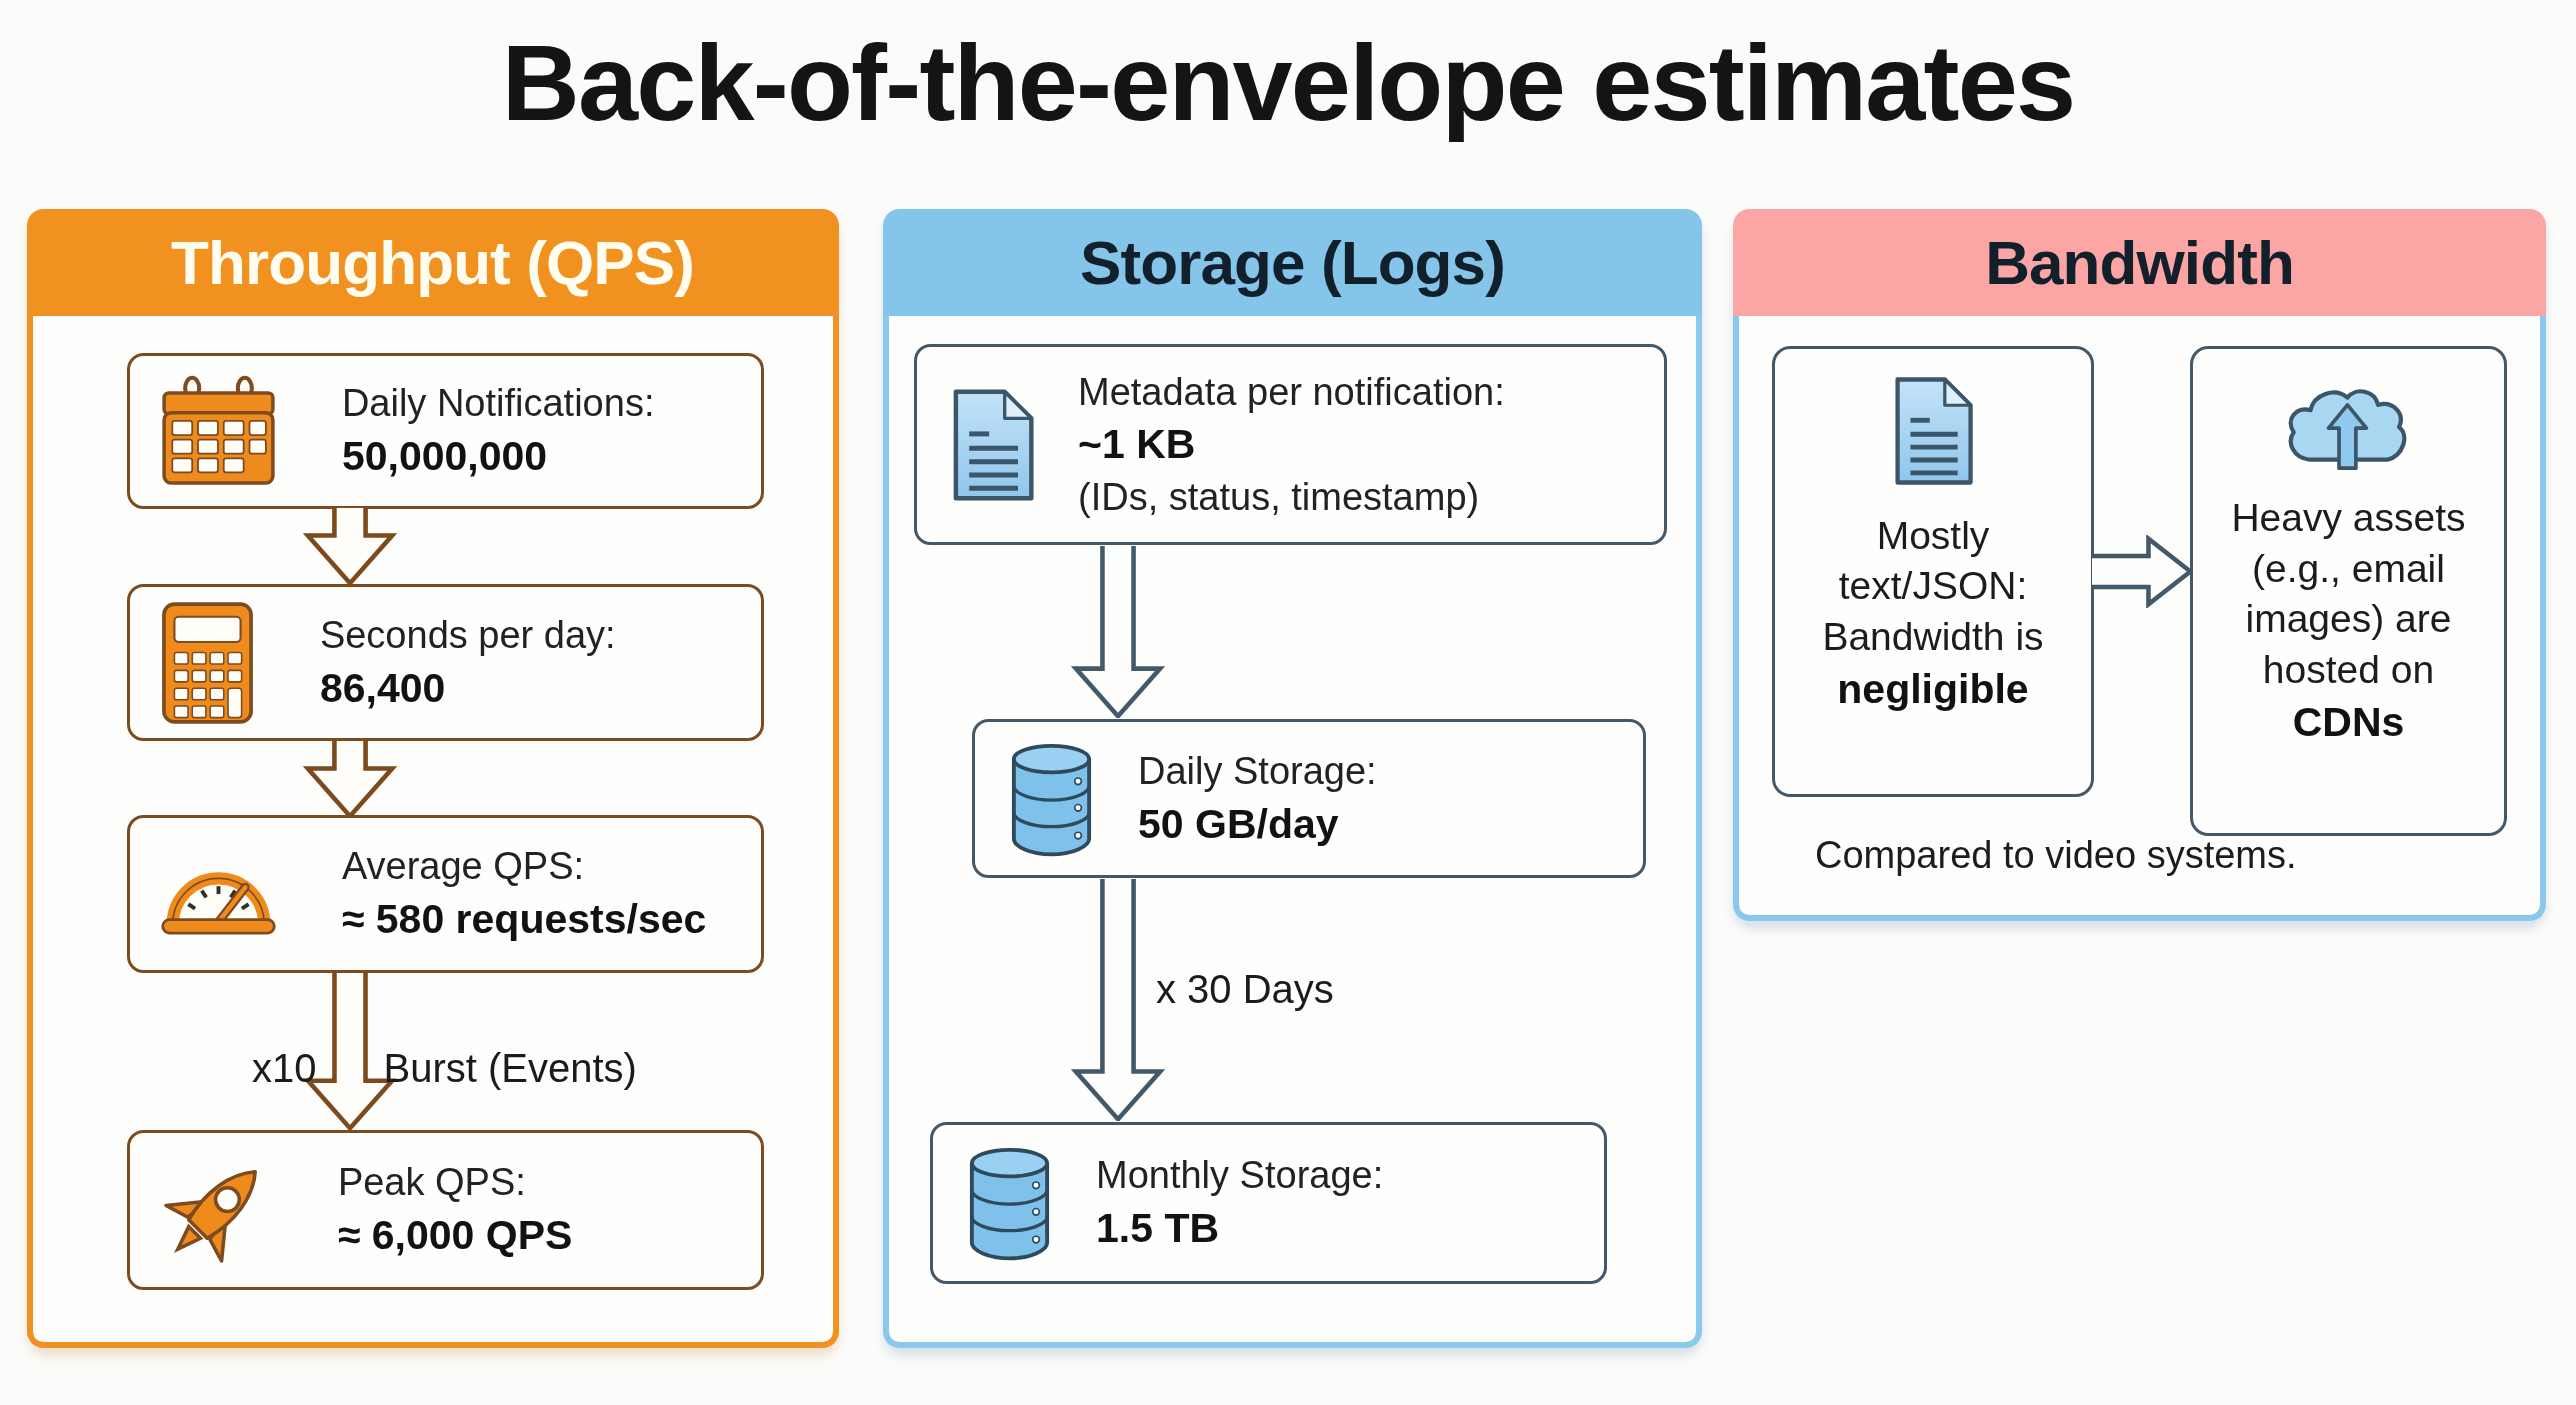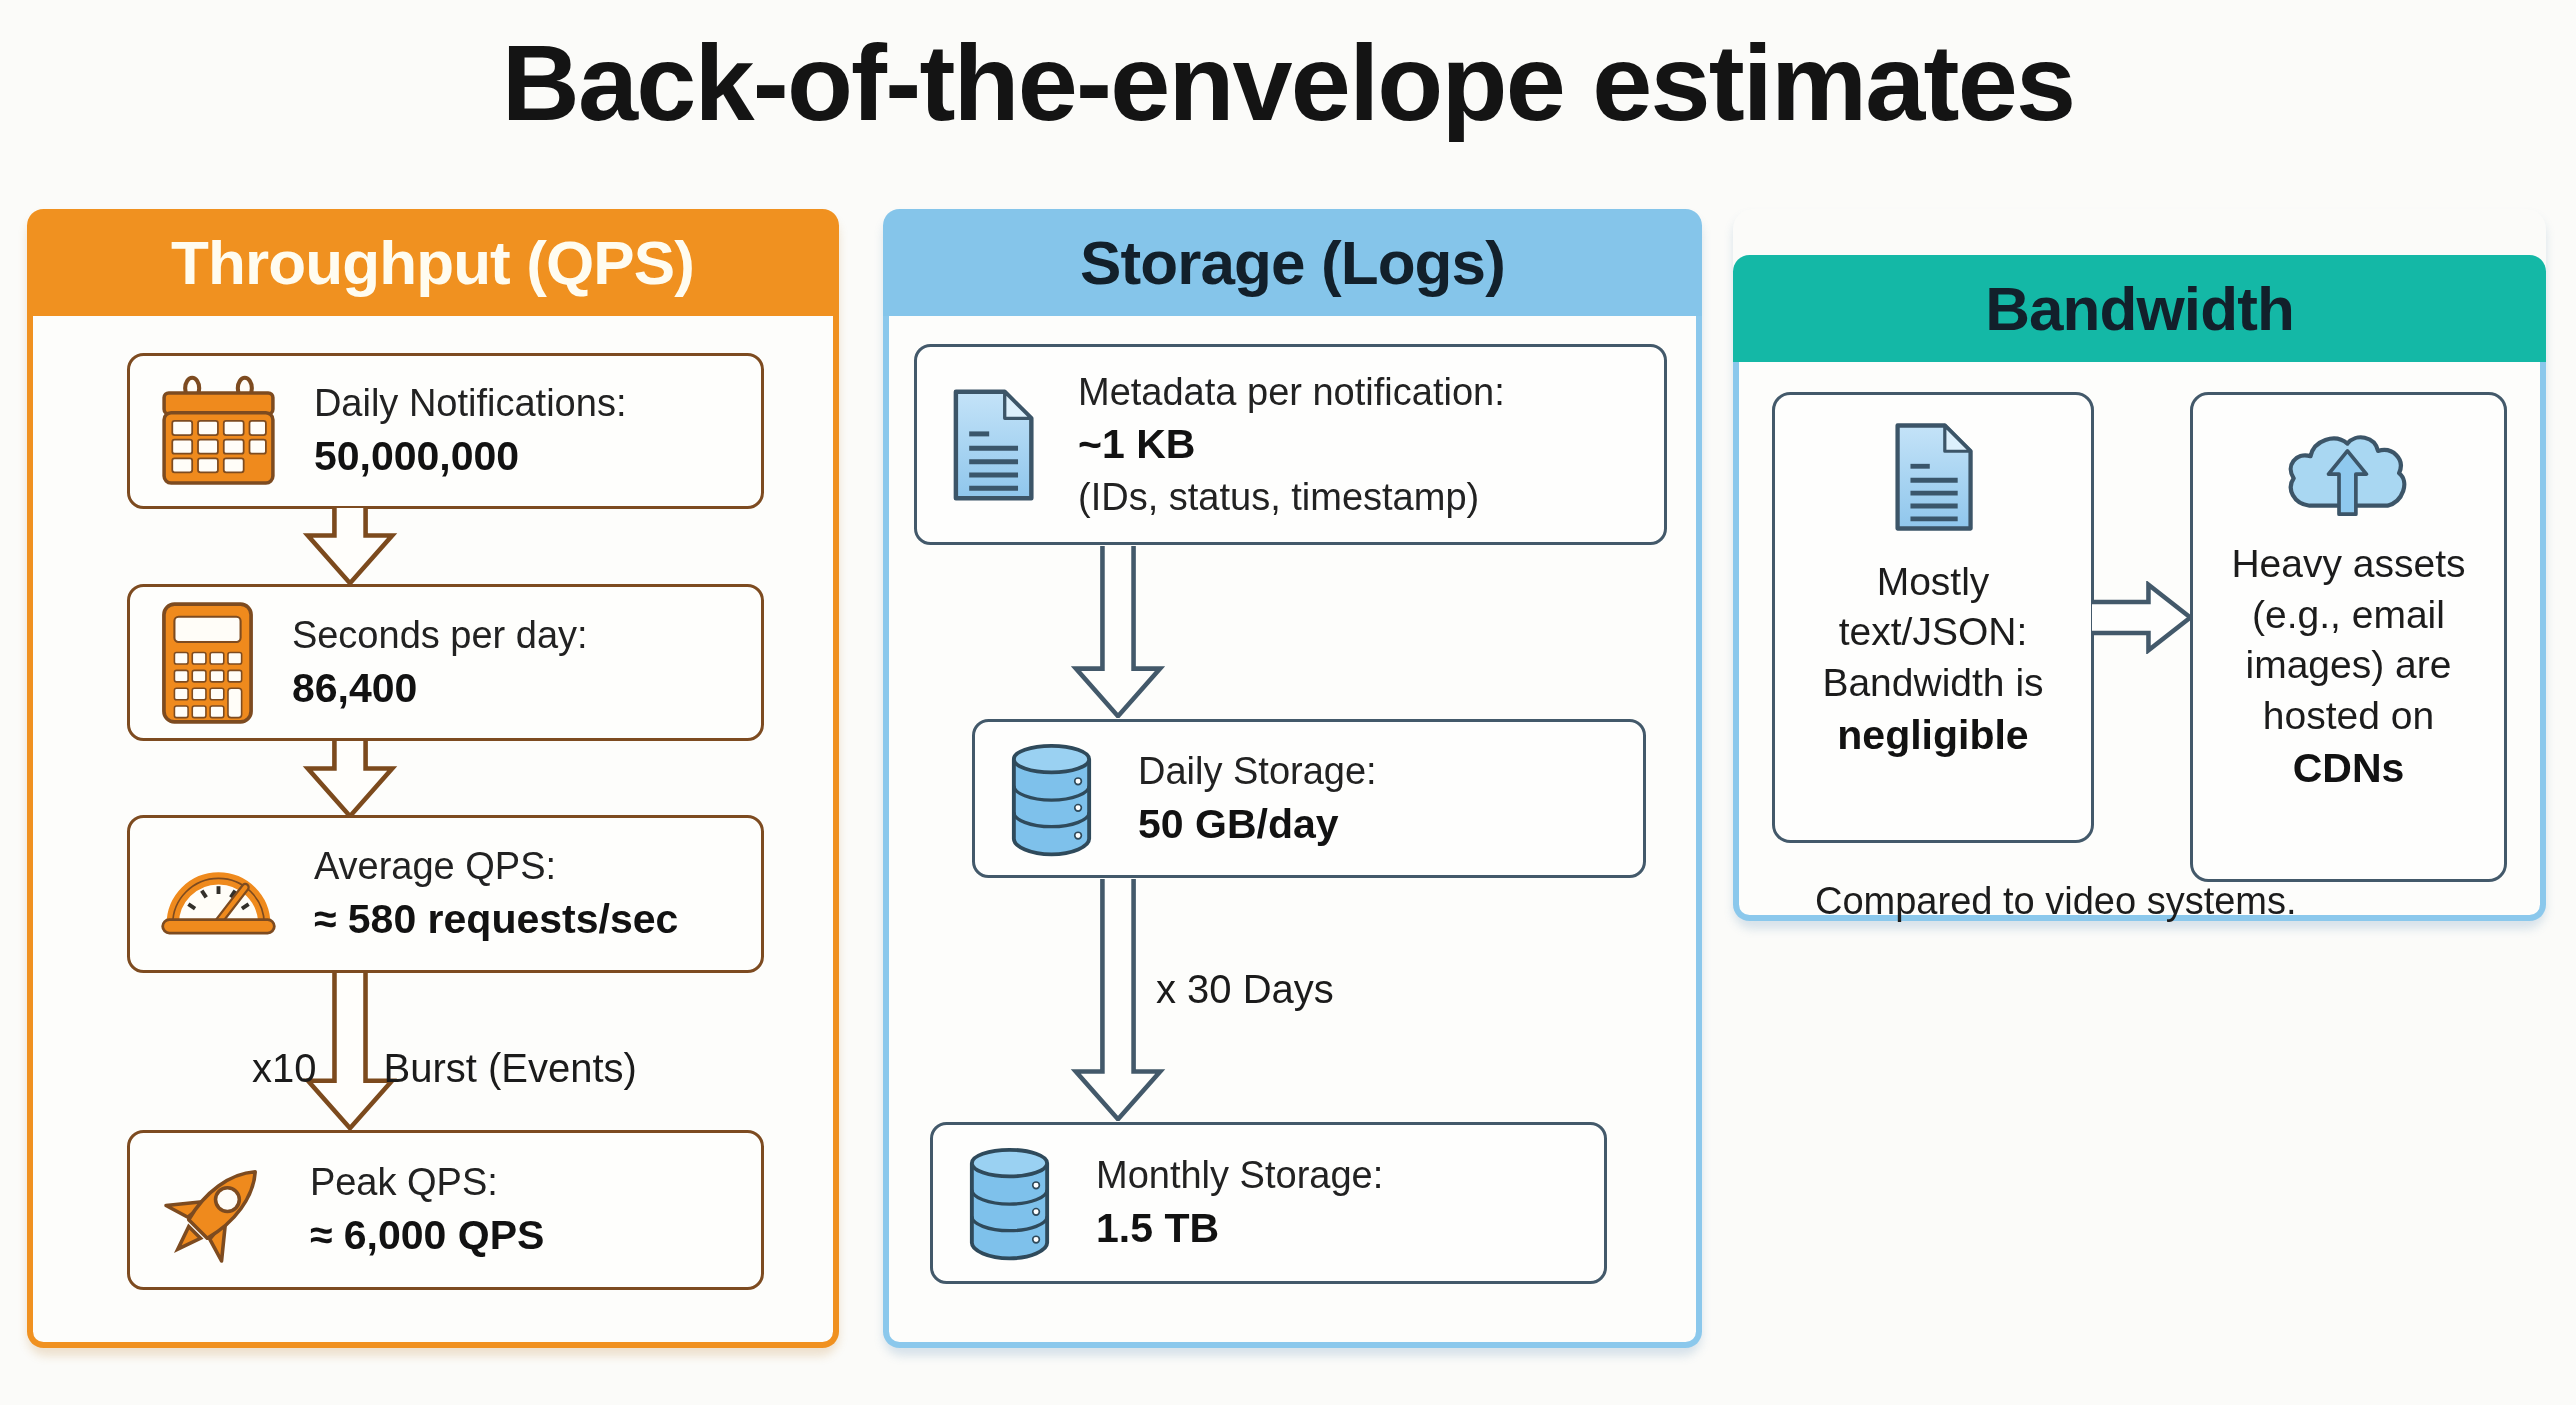"Bandwidth" #col3 .panel-header { background: #14b8a6 -> #fca5a5; margin-top: 46px -> none }
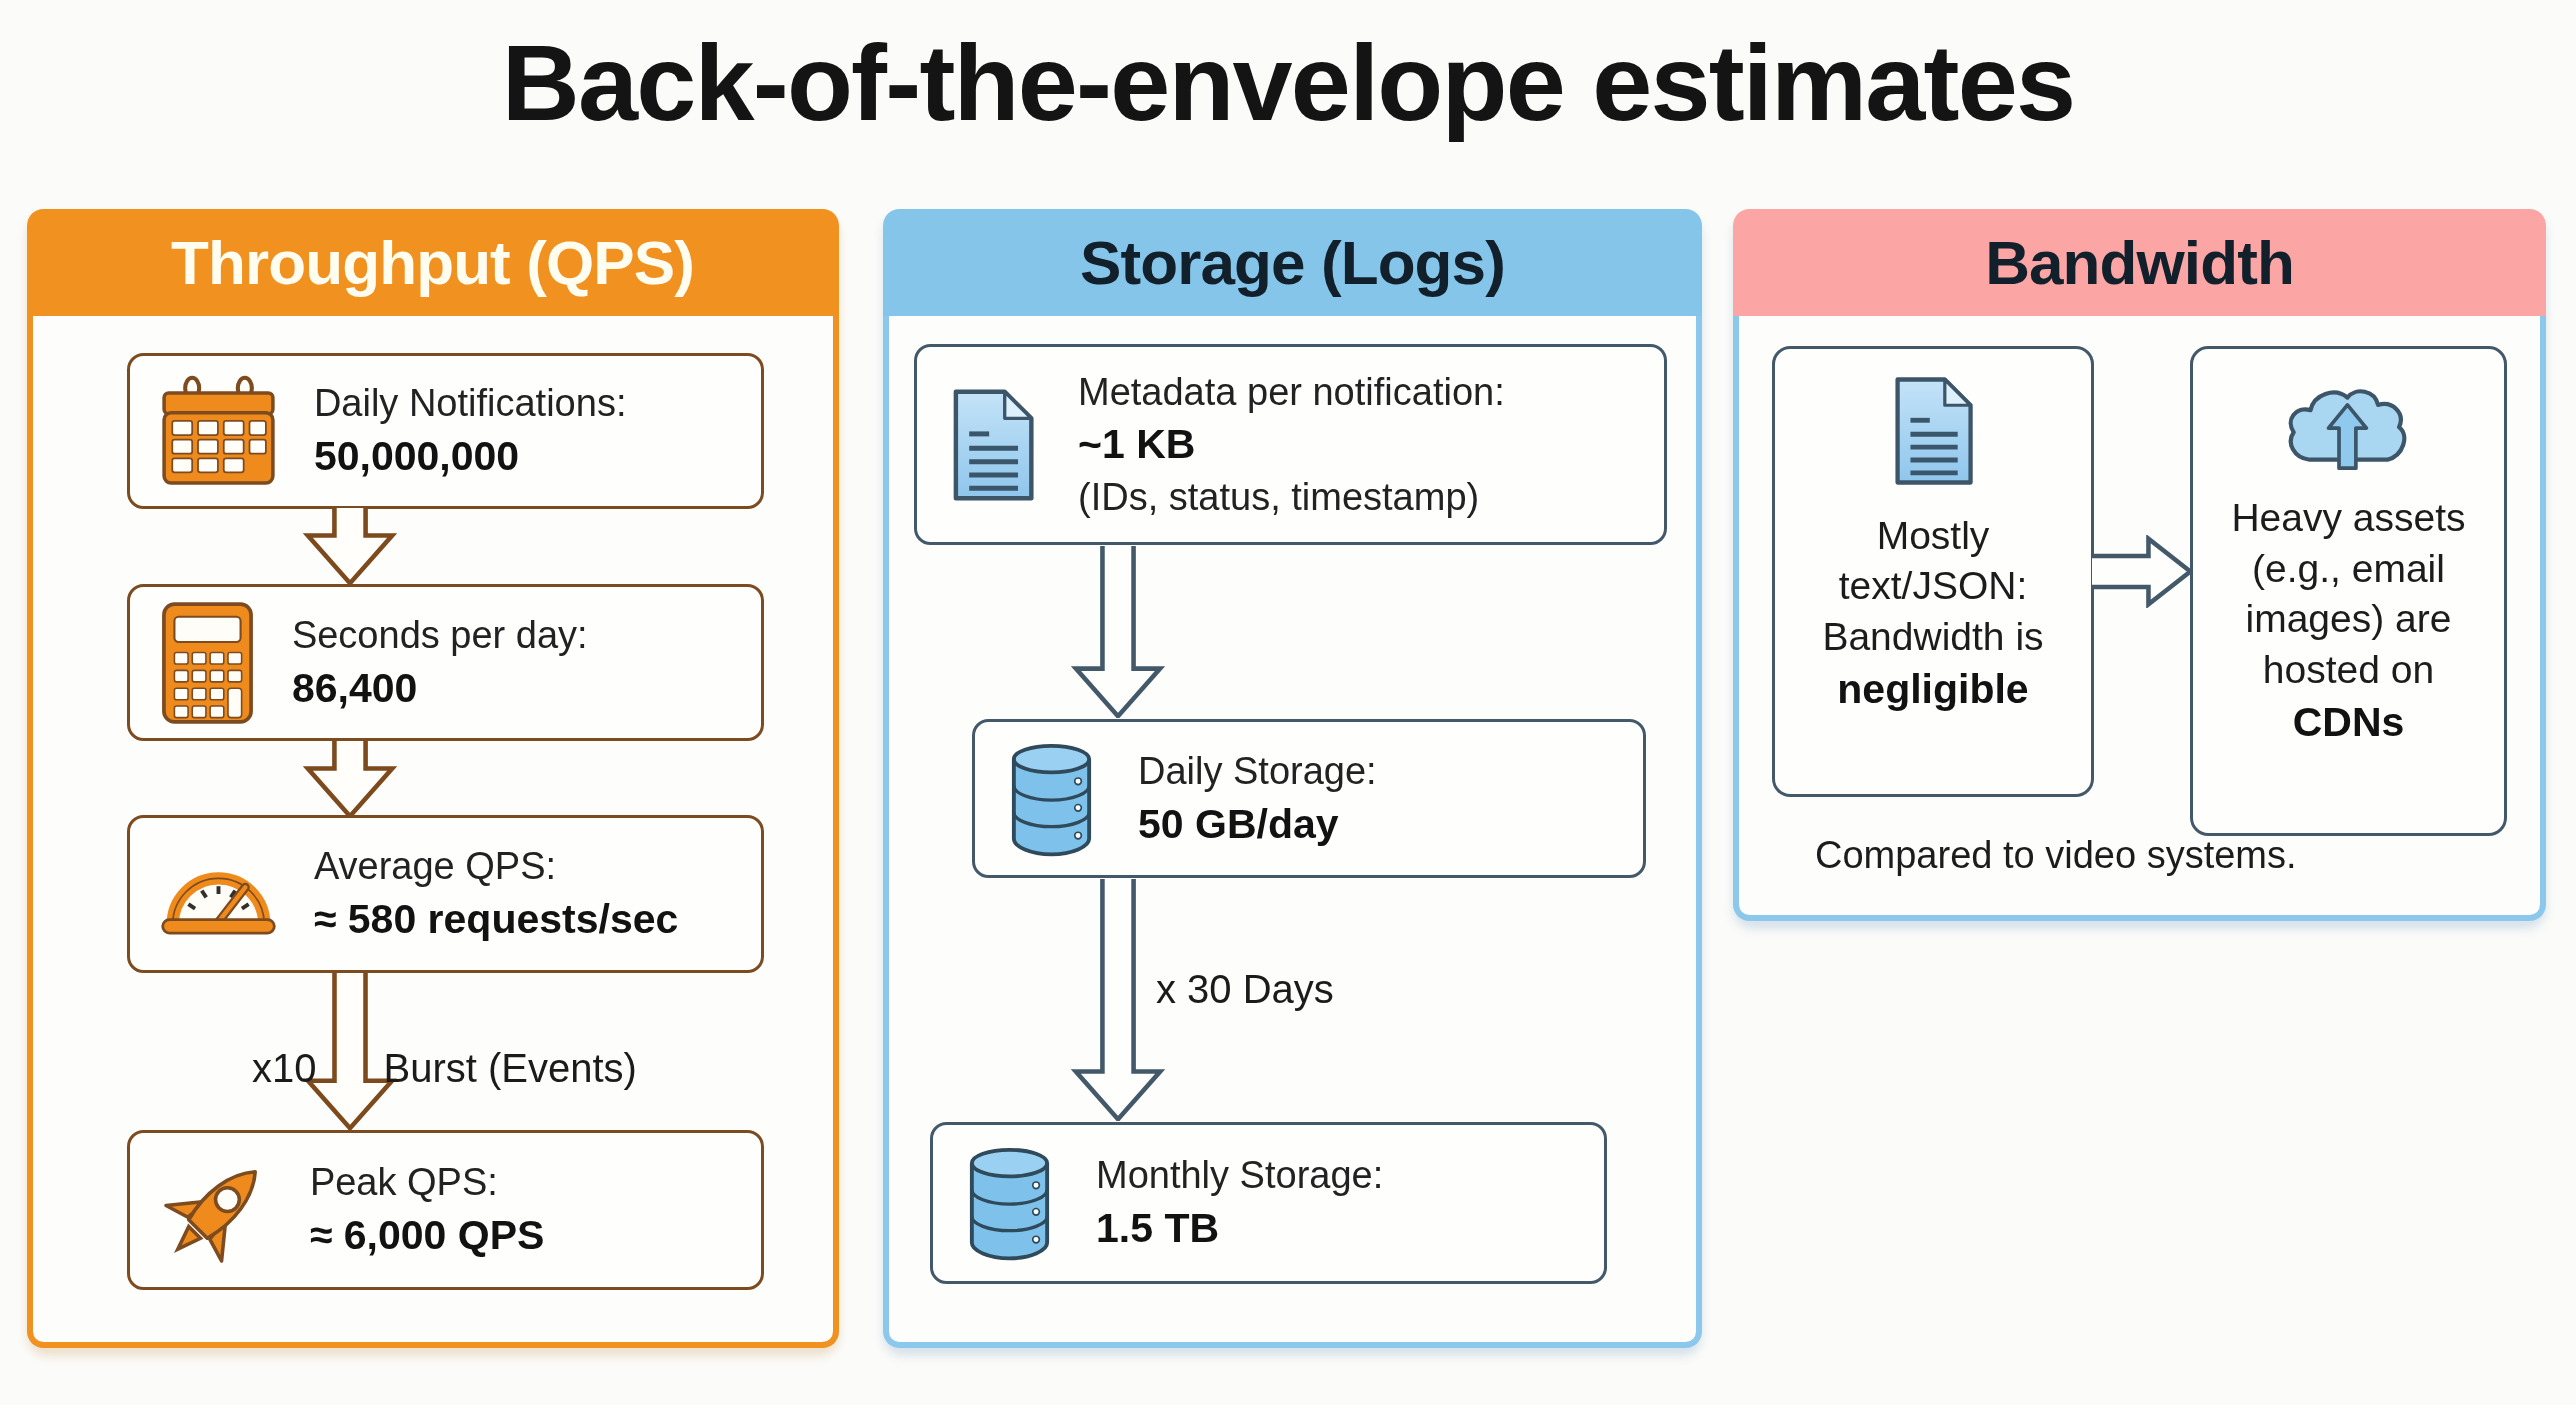"Daily Notifications:" .card-o { gap: 34px -> 62px }
